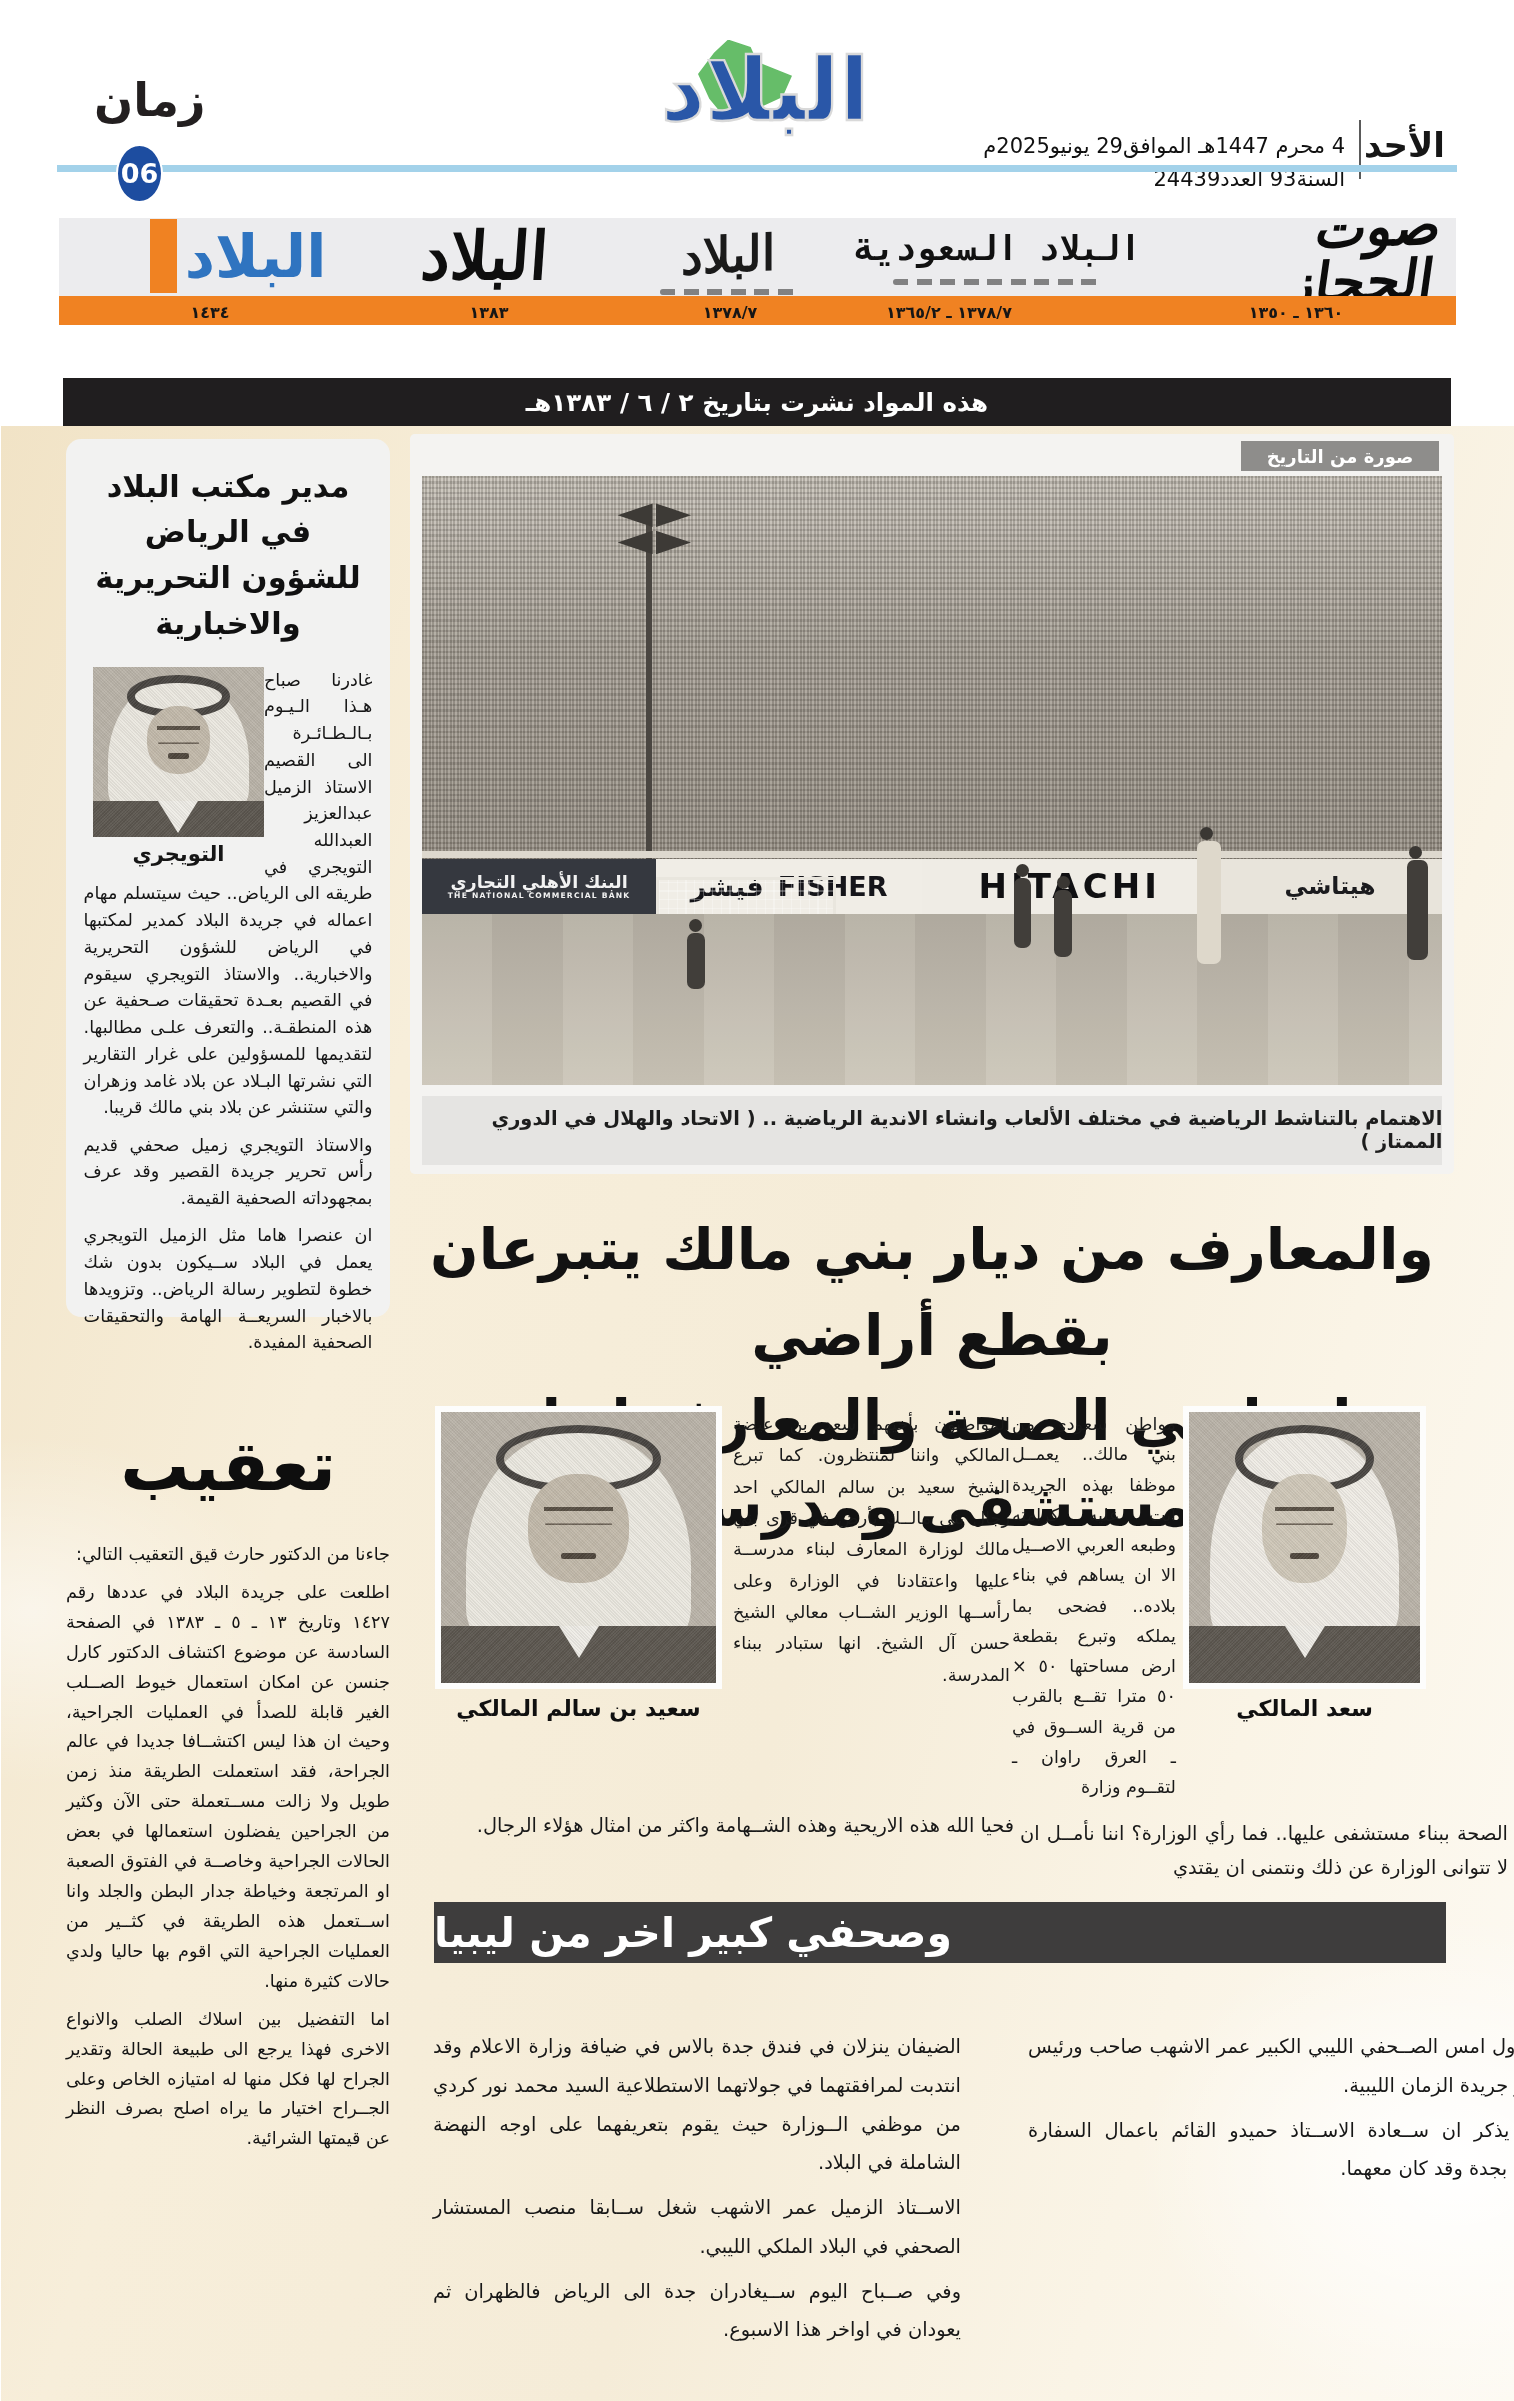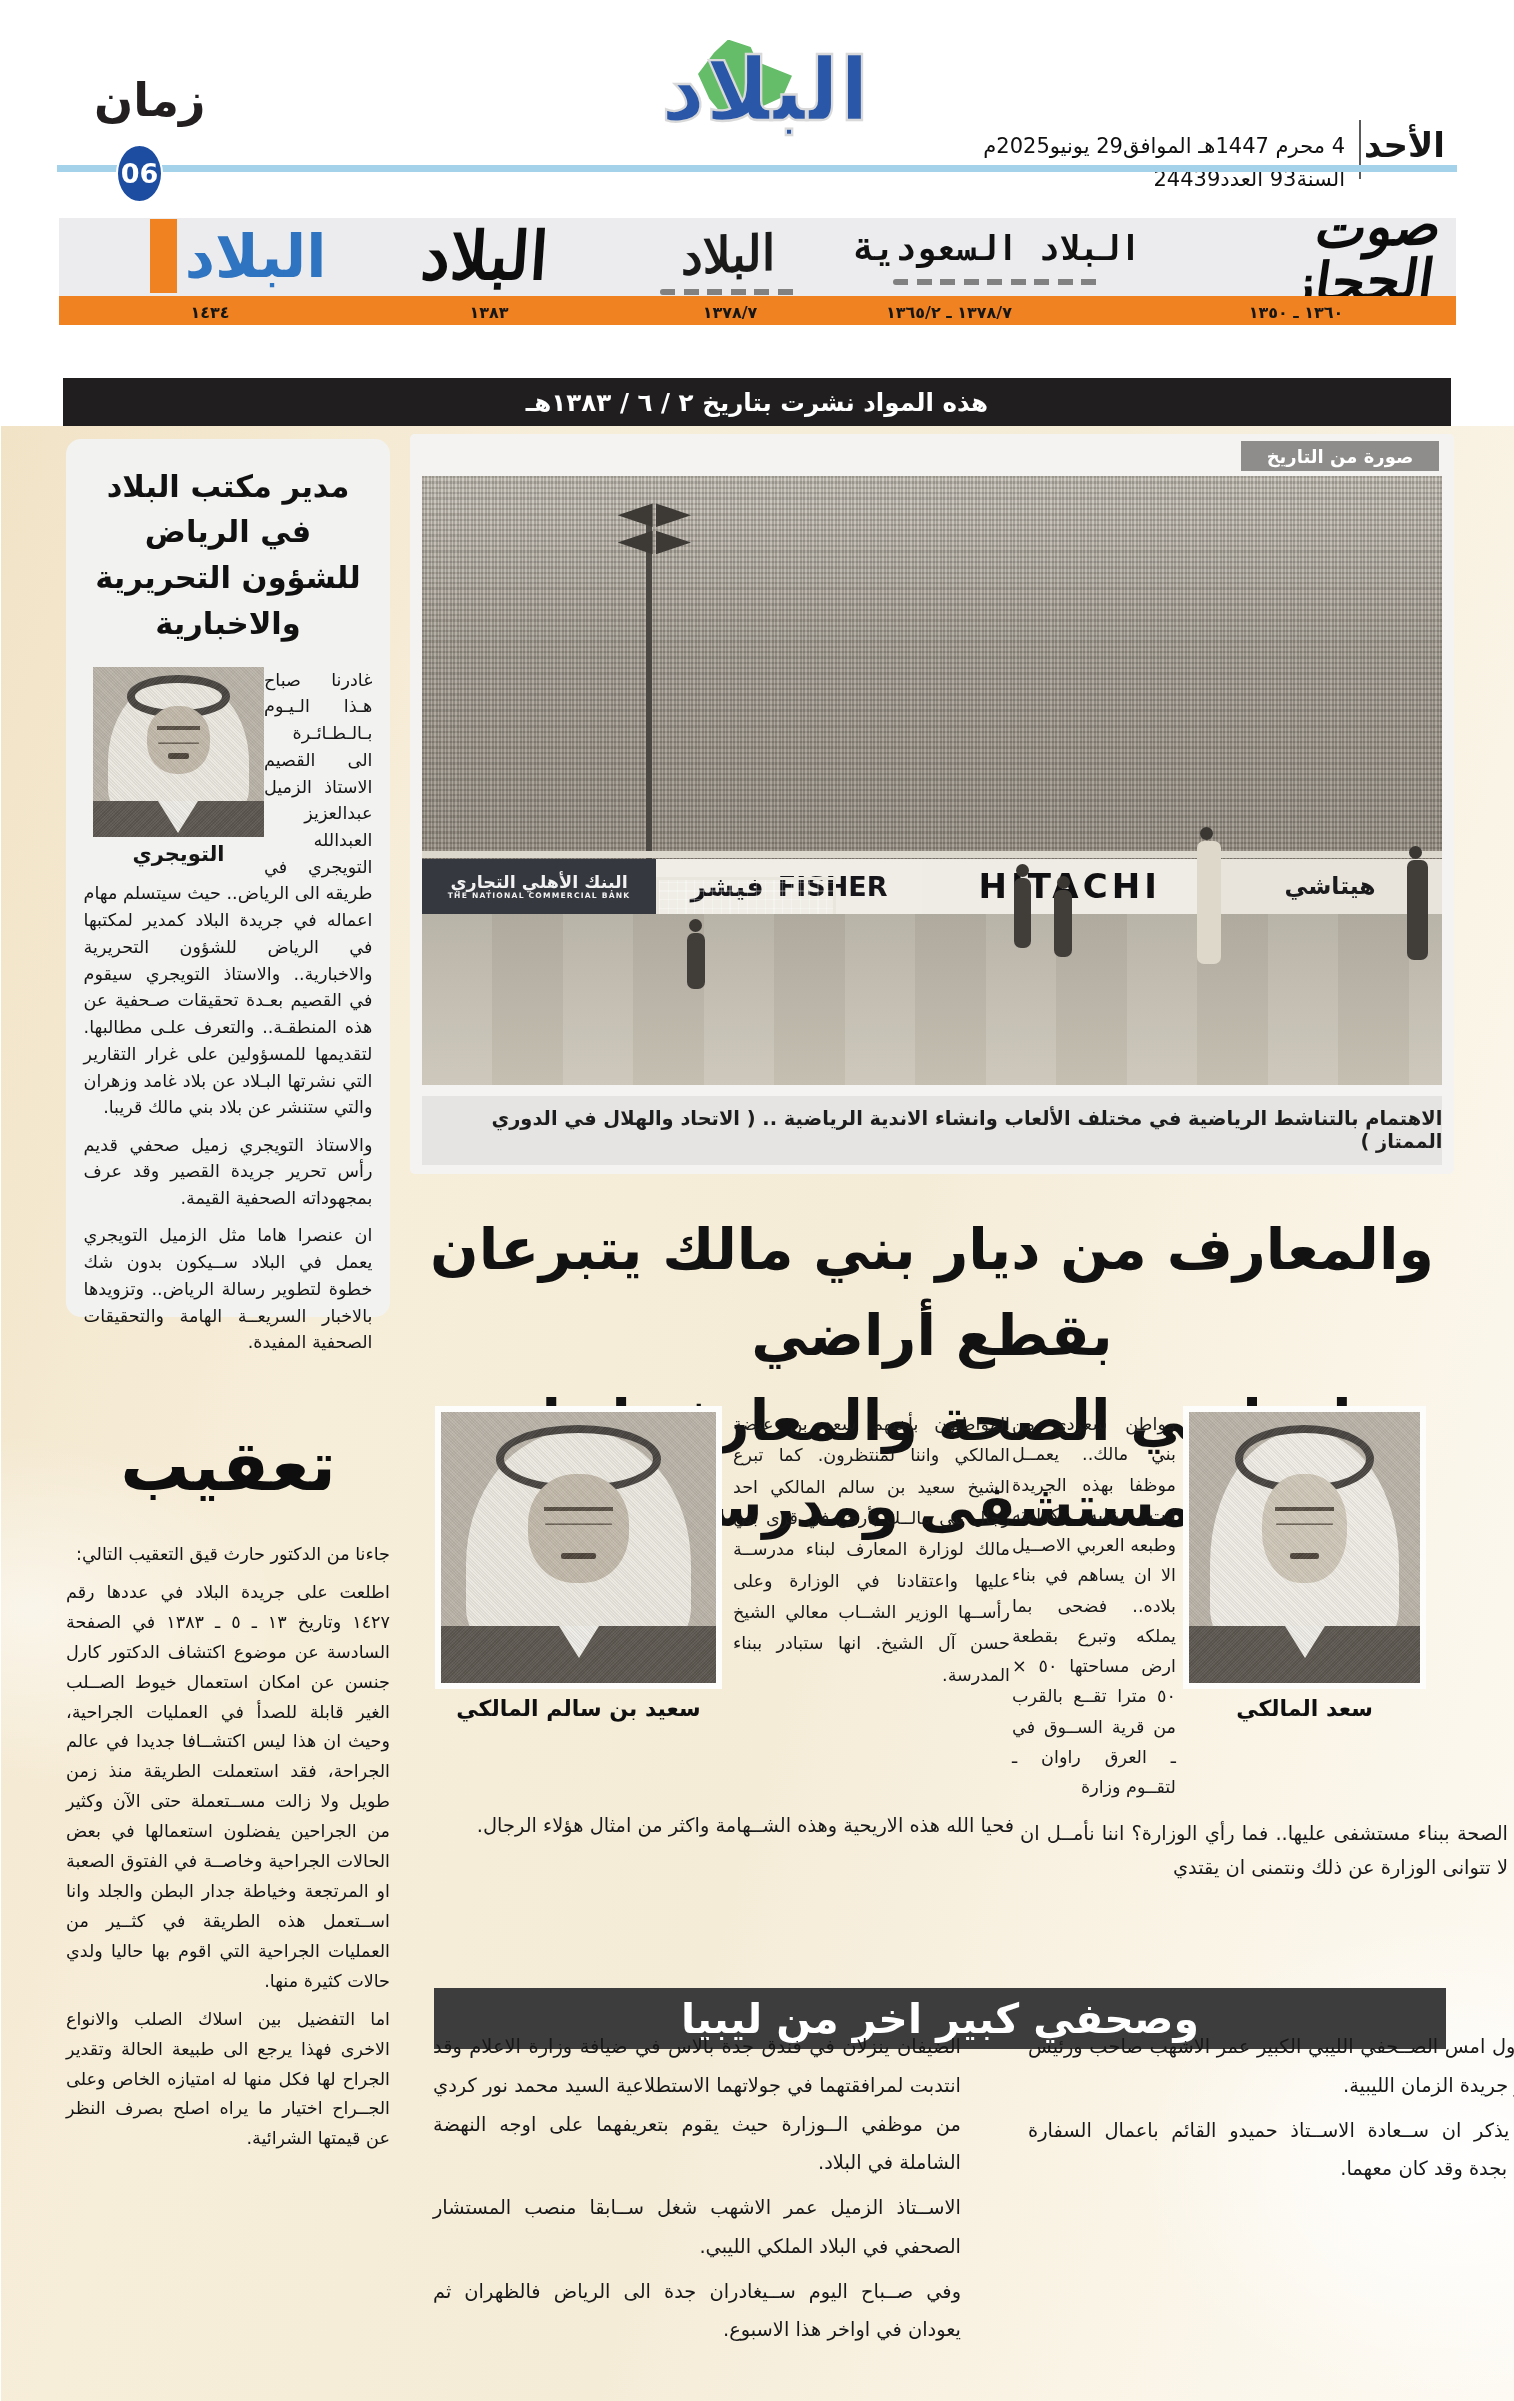"وصحفي كبير اخر من ليبيا" .libya-bar { justify-content: center -> flex-end; top: 1988px -> 1902px }
